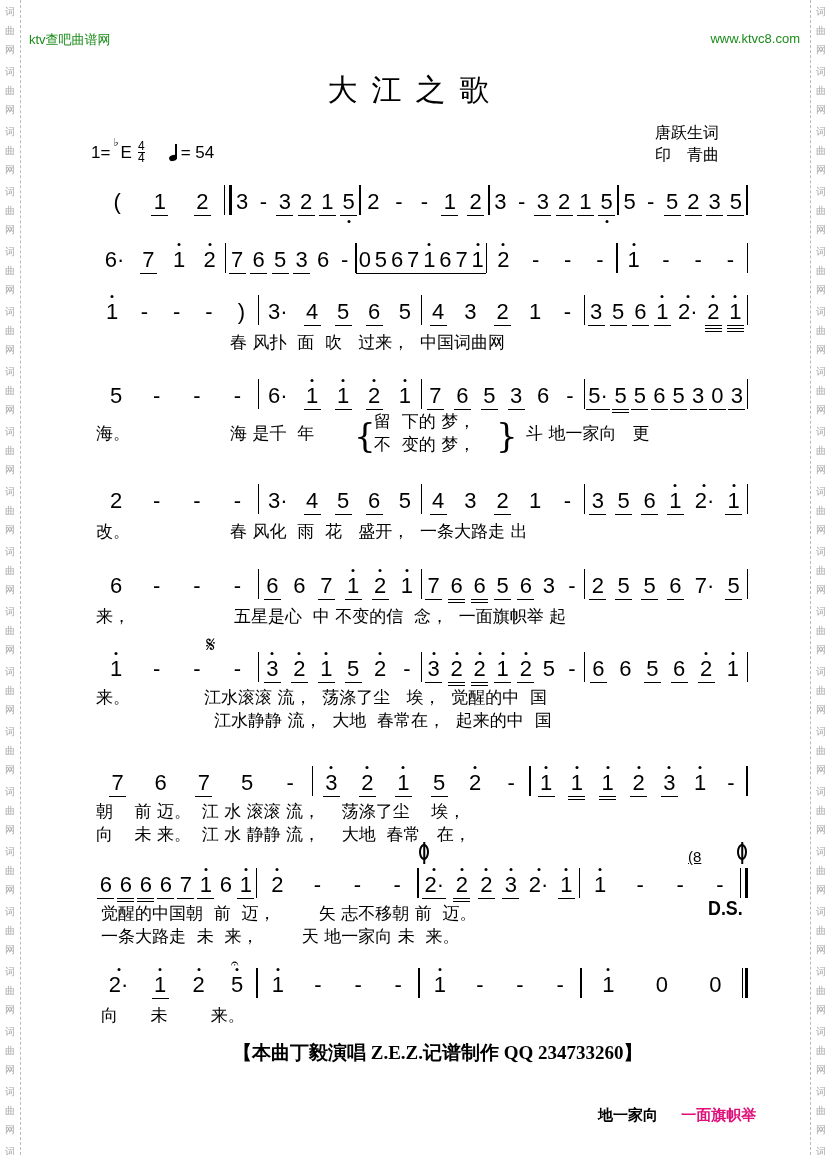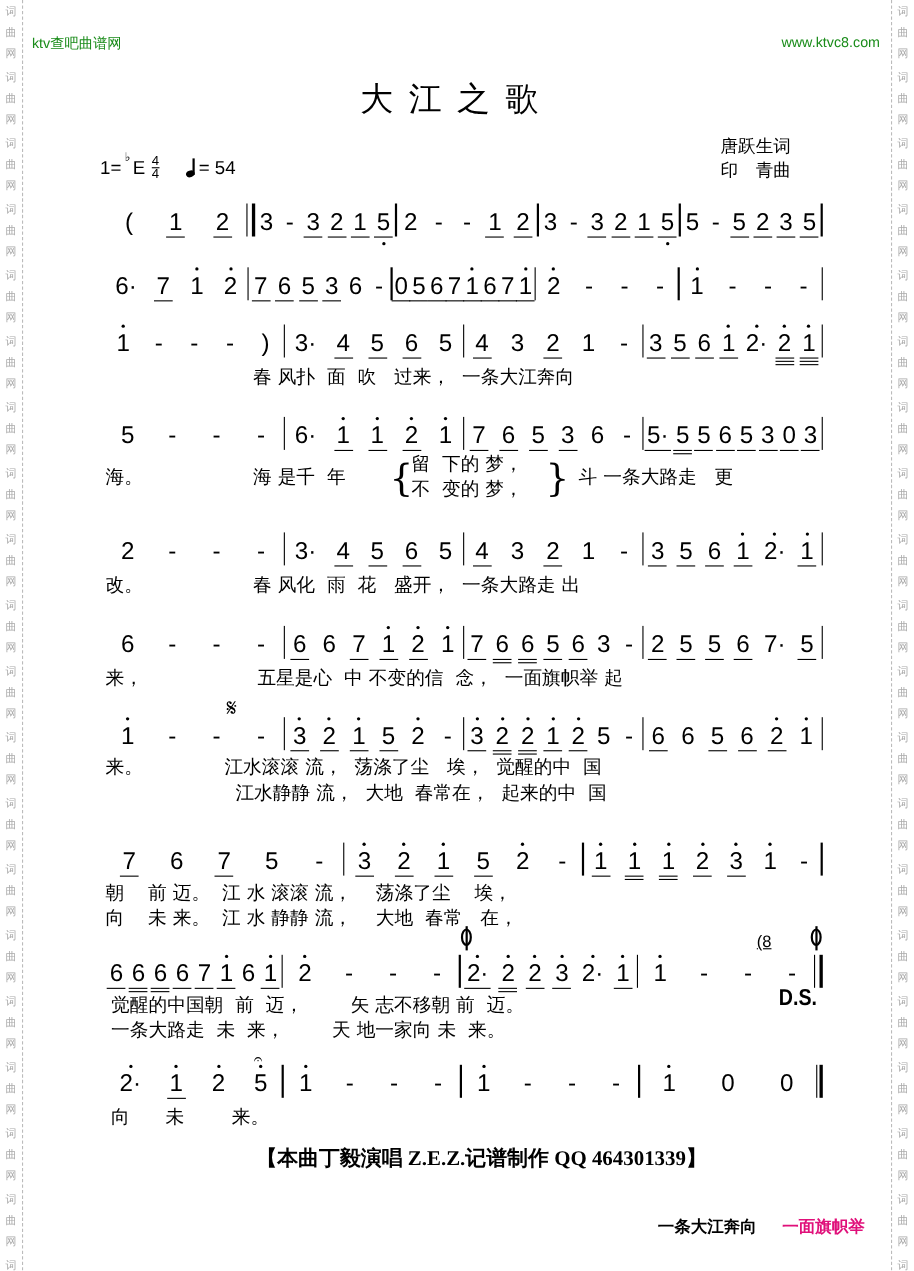"春 风扑 面 吹 过来，" div.lyr { text: 一条大江奔向 -> 中国词曲网 }
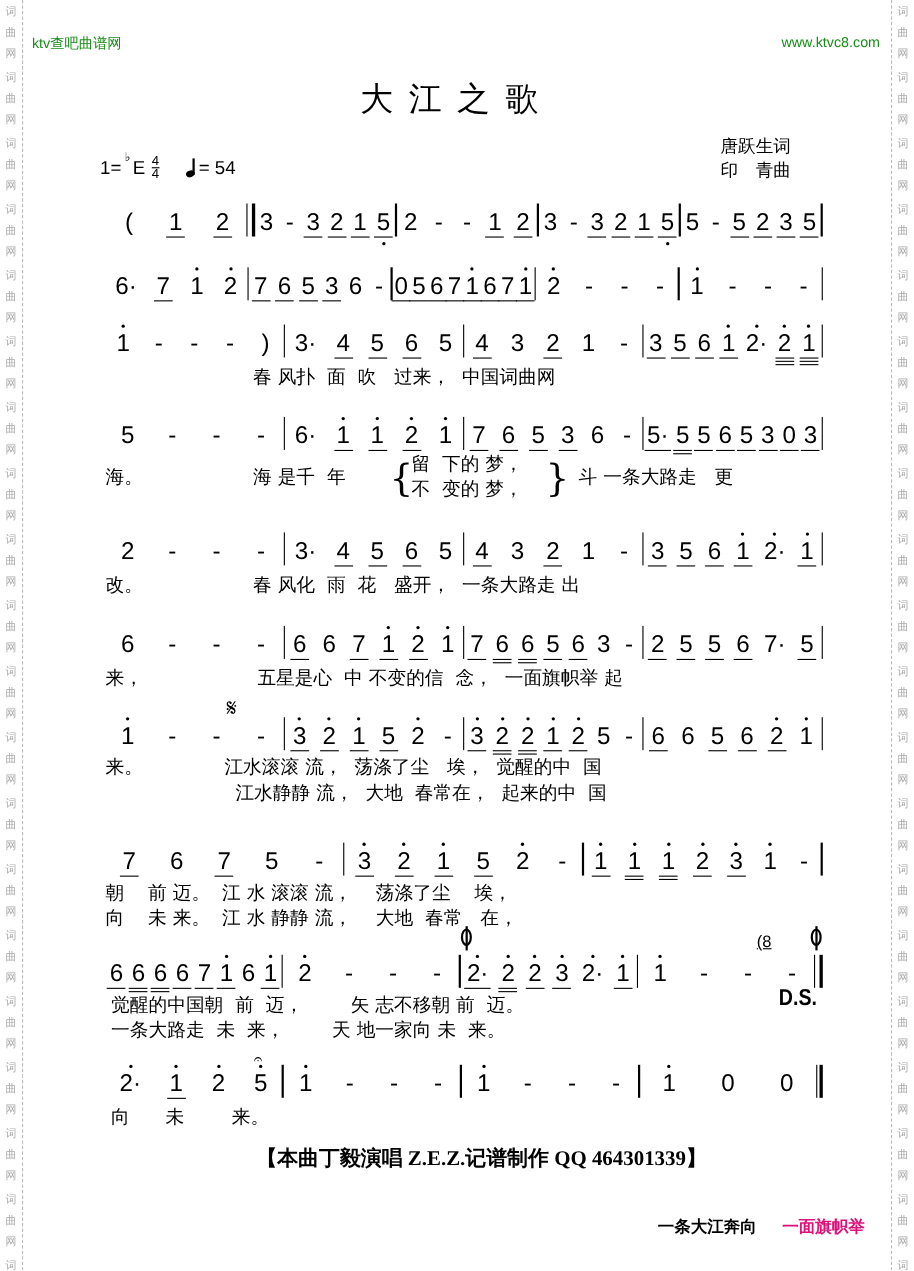"斗 一条大路走 更" div.lyr { text: 一条大路走 -> 地一家向 }
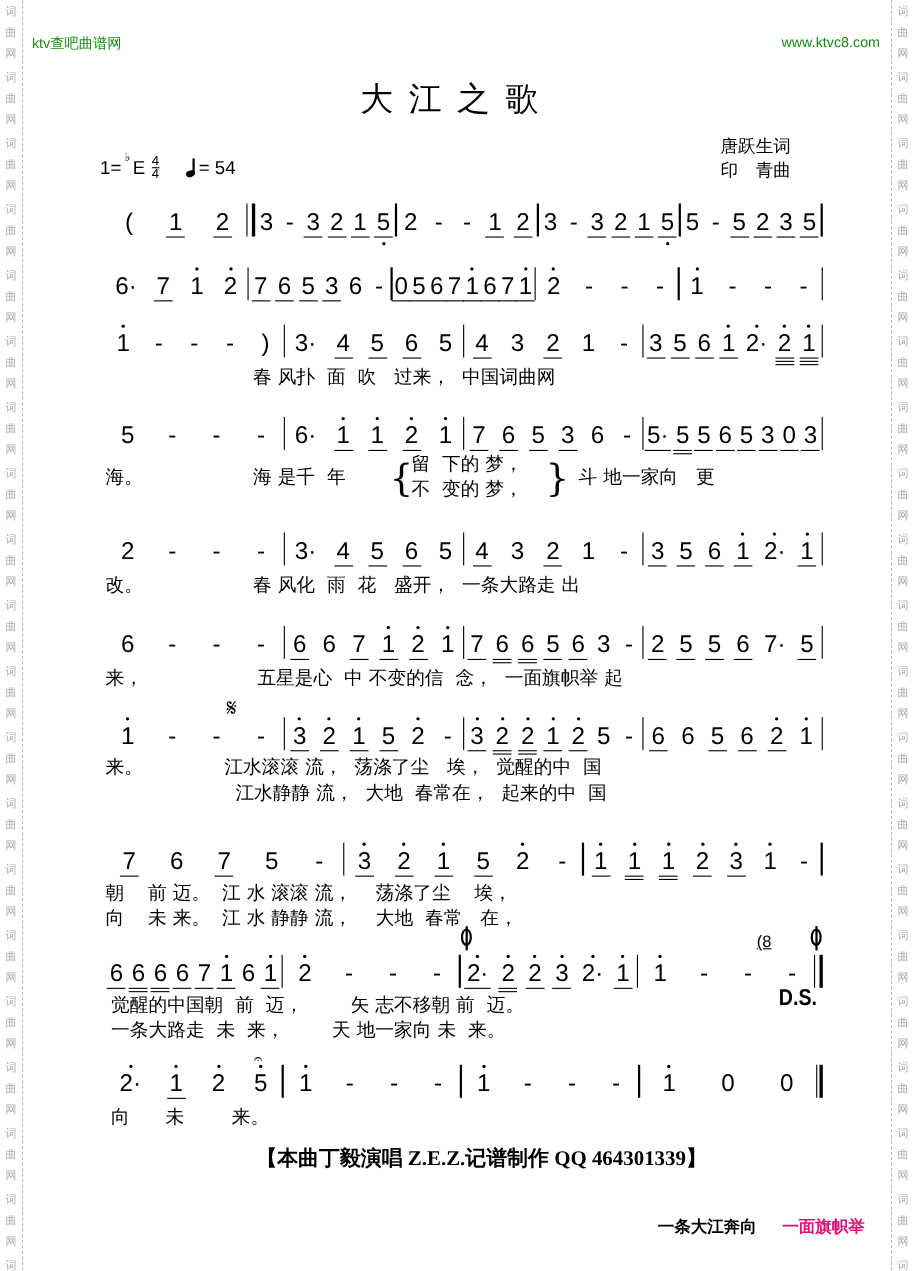"【本曲丁毅演唱 Z.E.Z.记谱制作 QQ 464301339】" div.footer-note { text: 464301339 -> 234733260 }
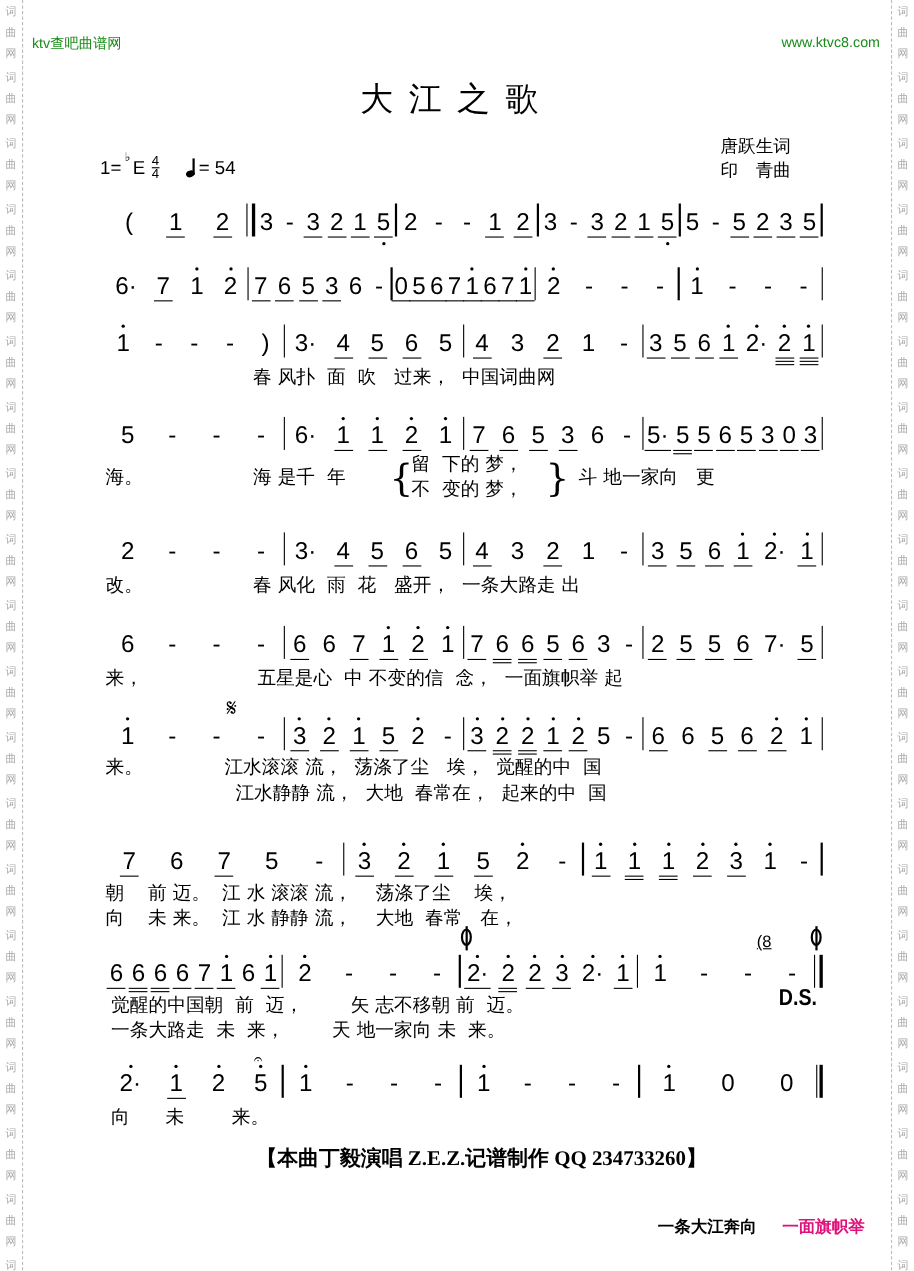"一条大江奔向" span { text: 一条大江奔 -> 地一家 }
